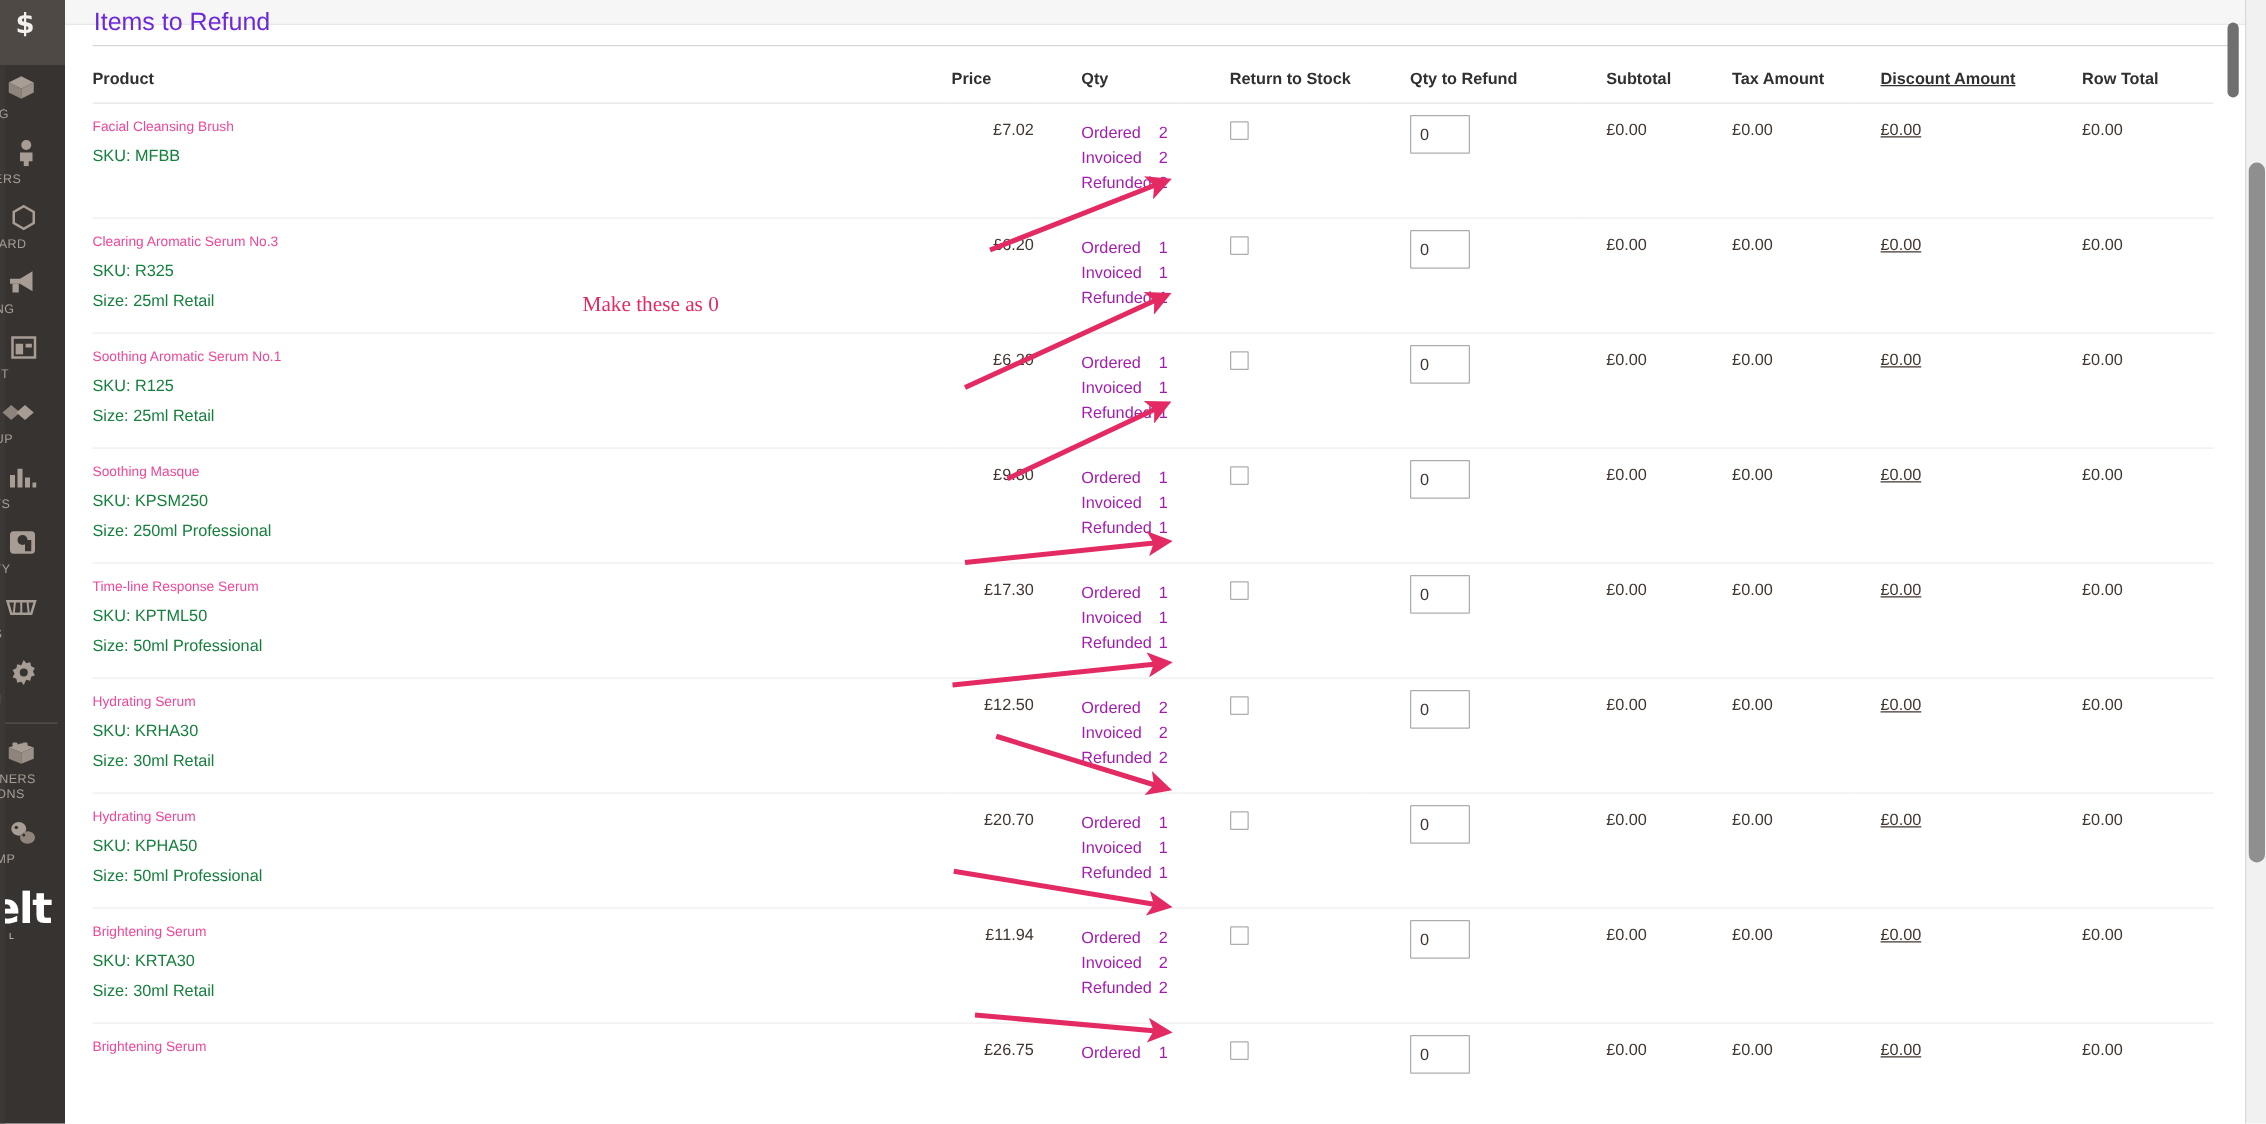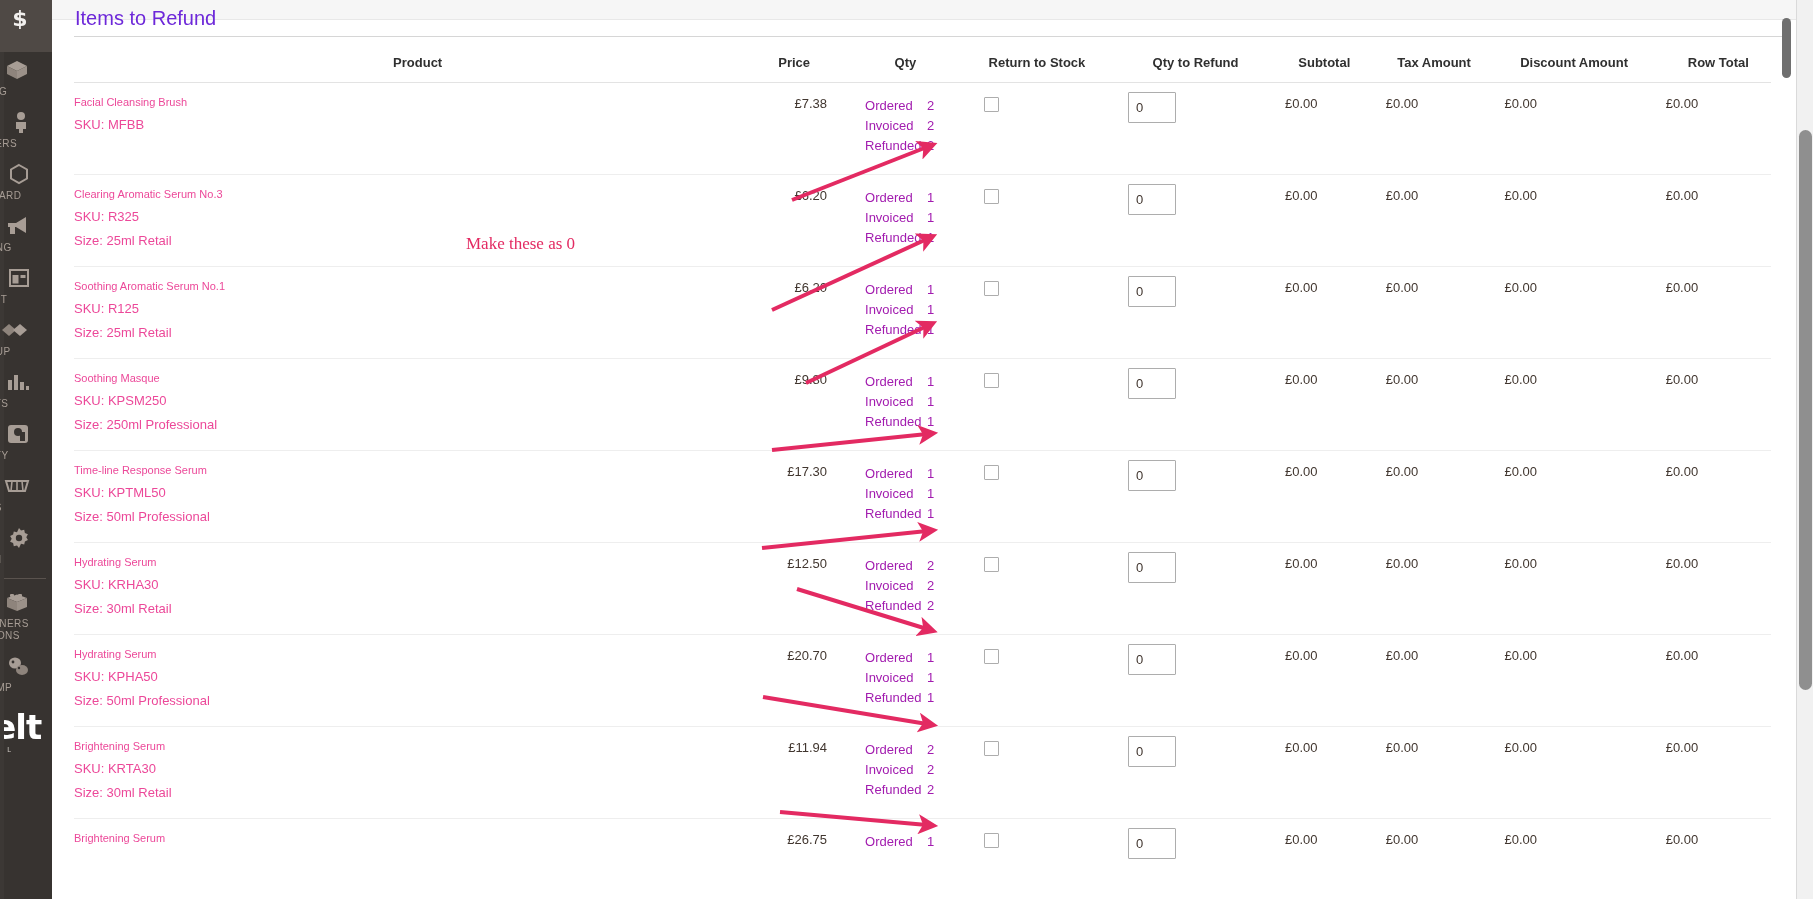"Product" table.refund th { text-align: center -> left }
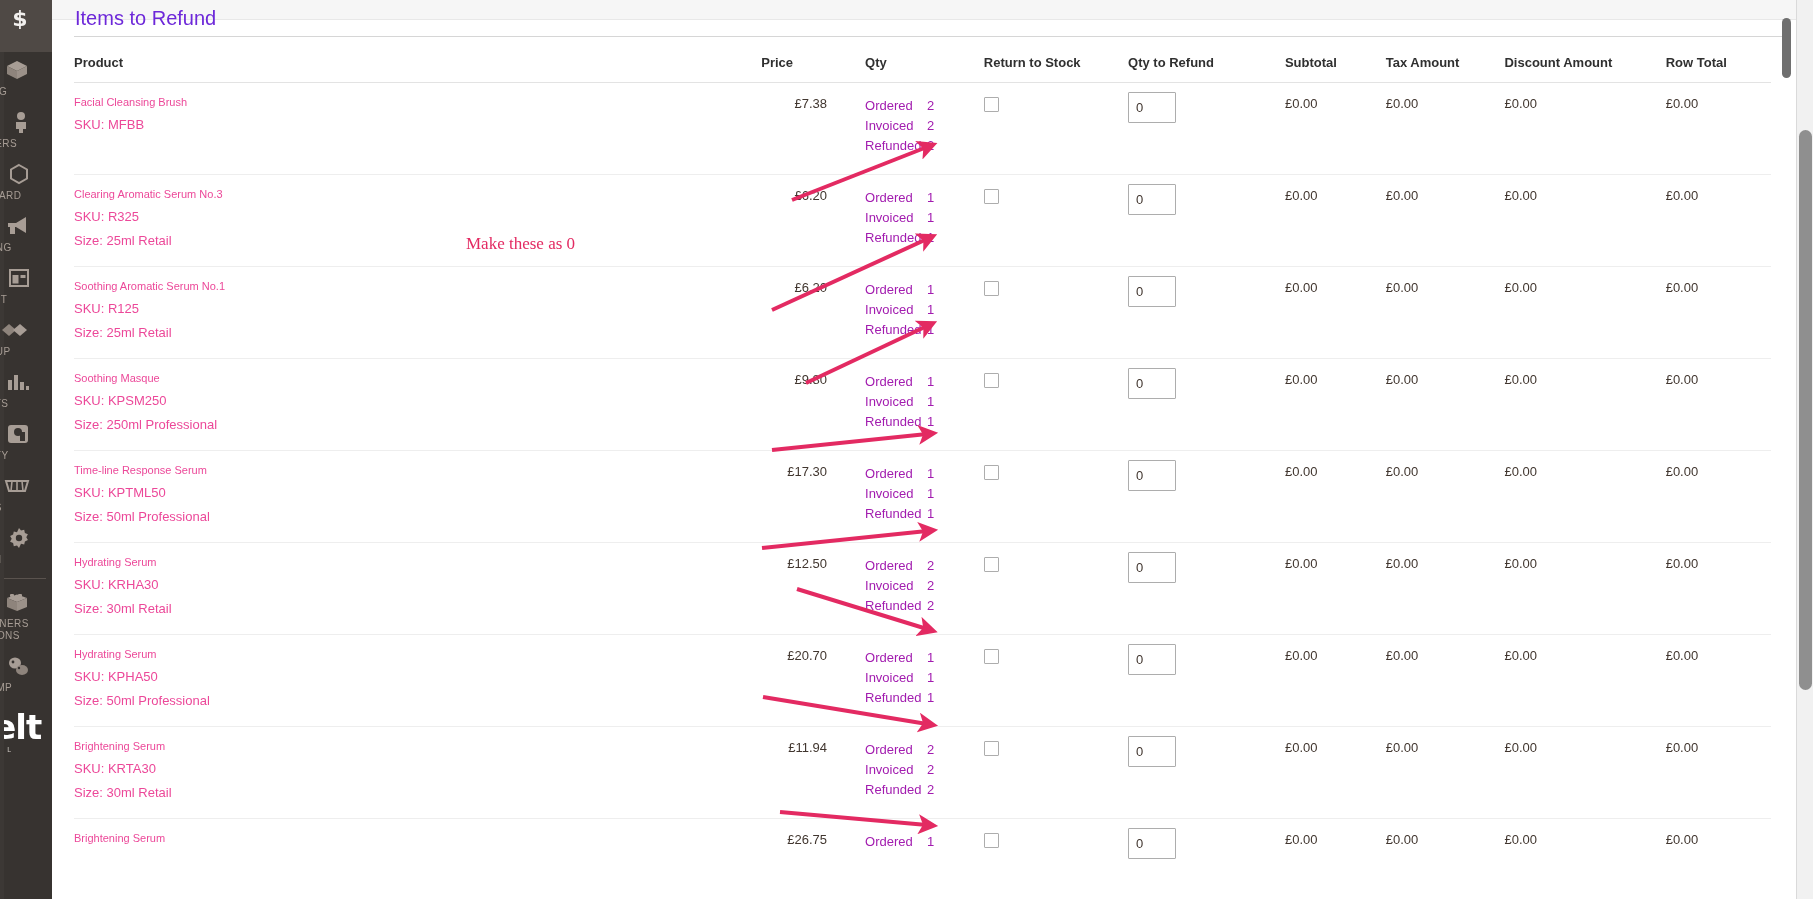"Discount Amount" .col-disc { text-decoration: none -> underline }
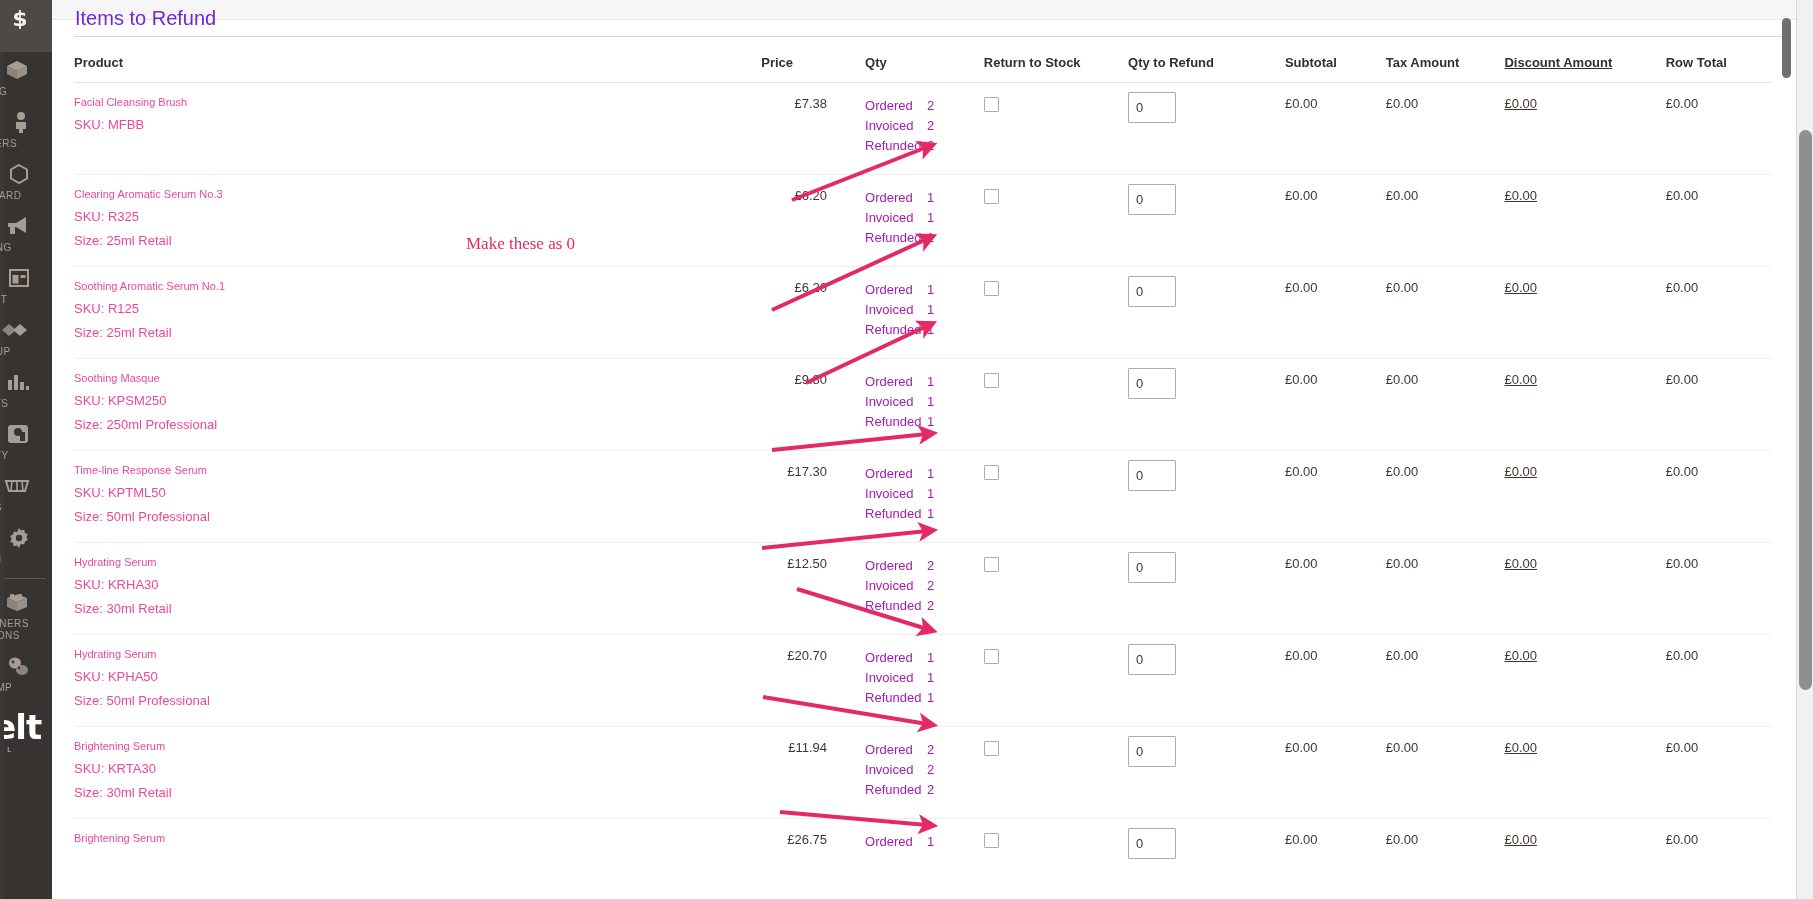"£7.38" td.col-price { text: £7.38 -> £7.02 }
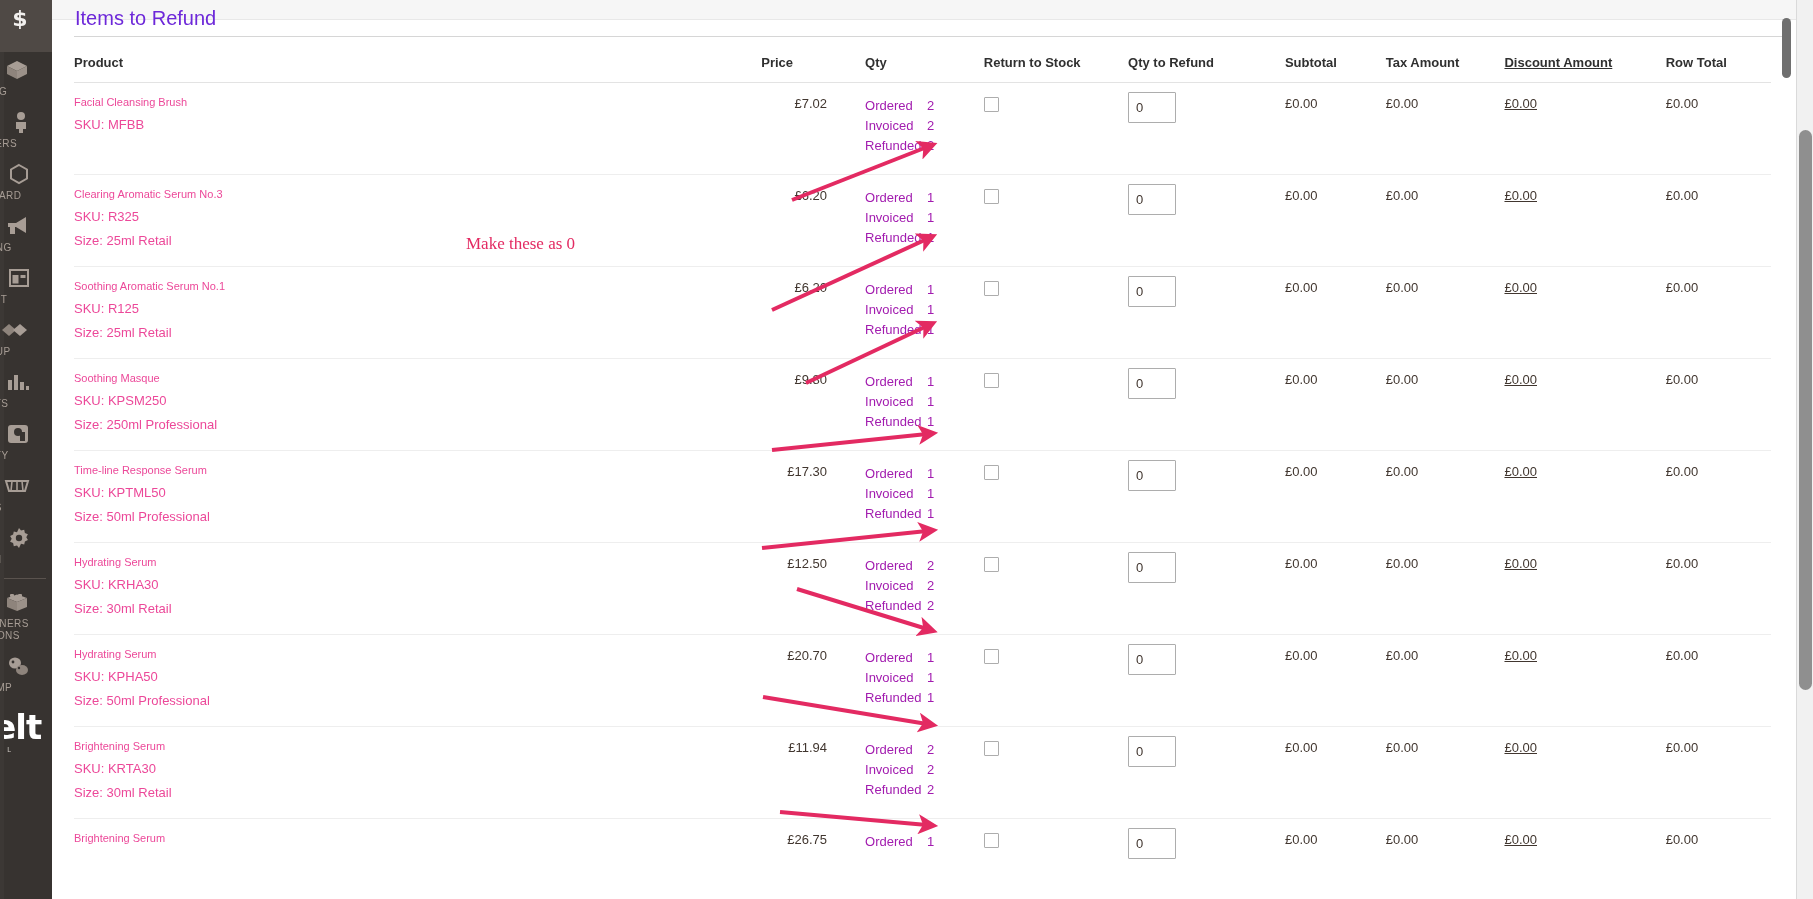"SKU: MFBB" .p-meta { color: #ec4899 -> #15803d }
